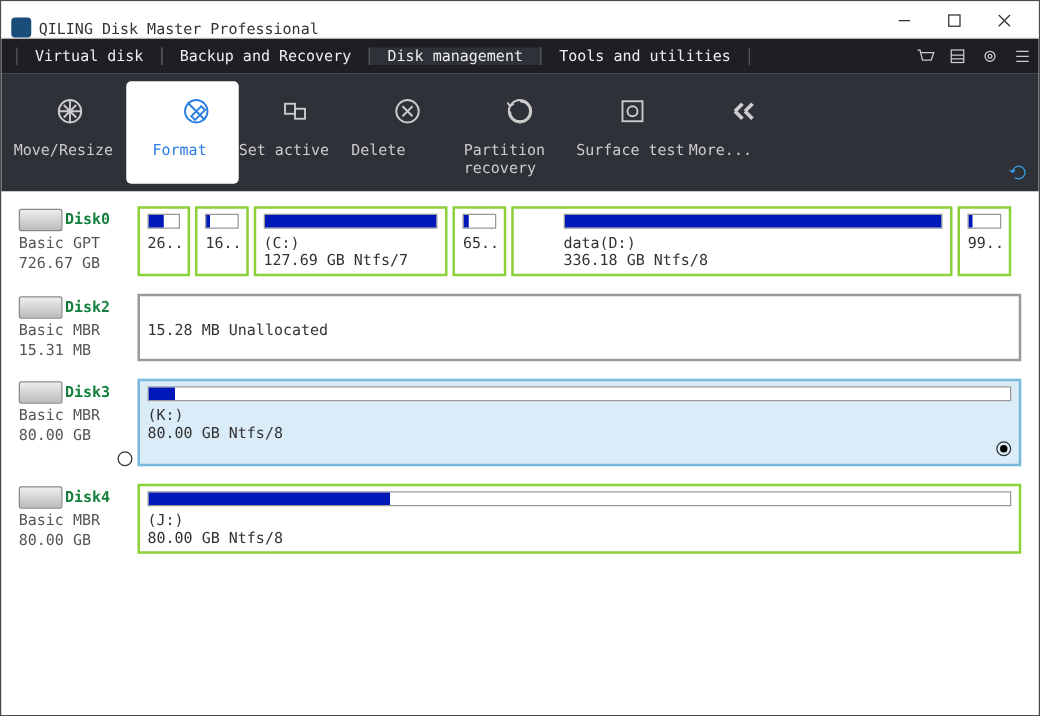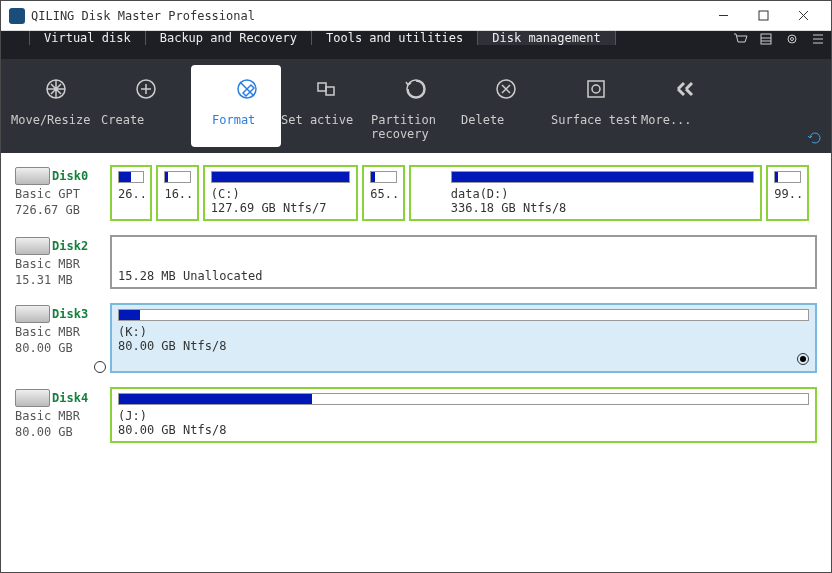"QILING Disk Master Professional" .titlebar { align-items: center -> flex-end }
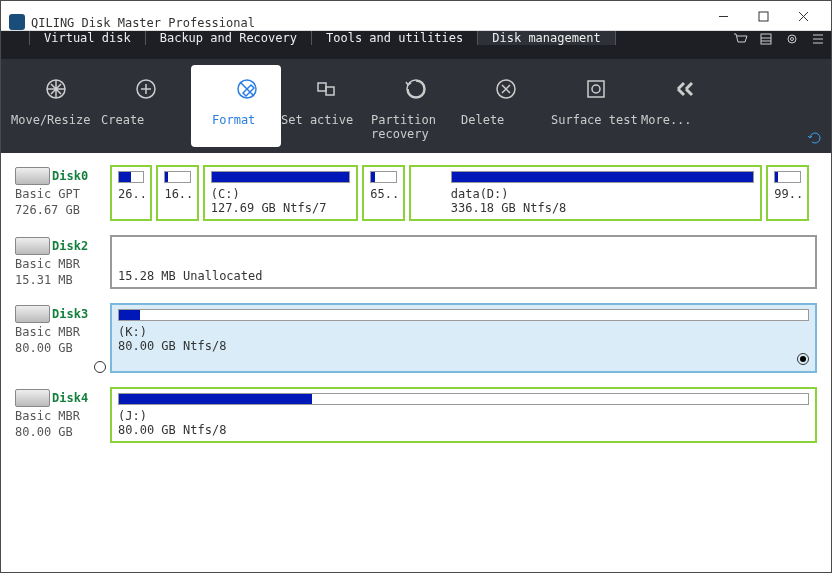"Virtual disk" .menubar { align-items: flex-start -> center; padding-left: 28px -> 12px }
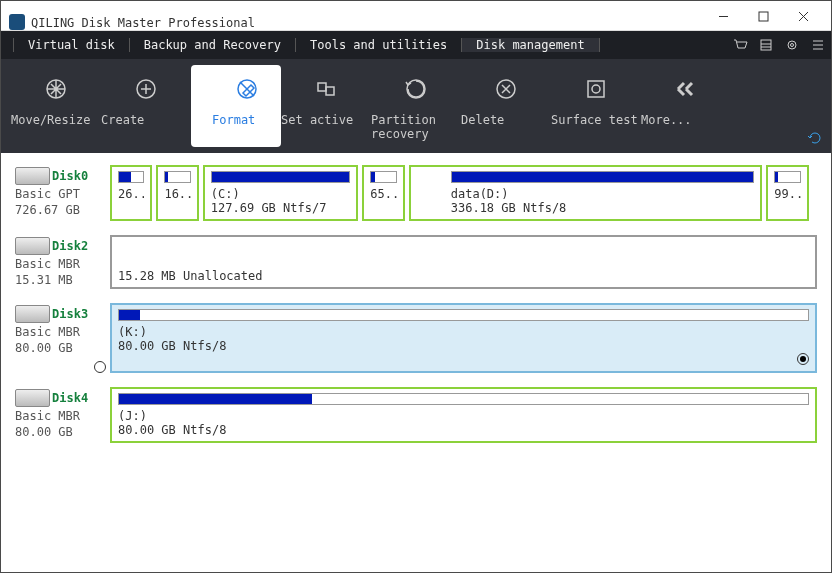"Tools and utilities" div.tab { order: before "Disk management" -> after "Disk management" }
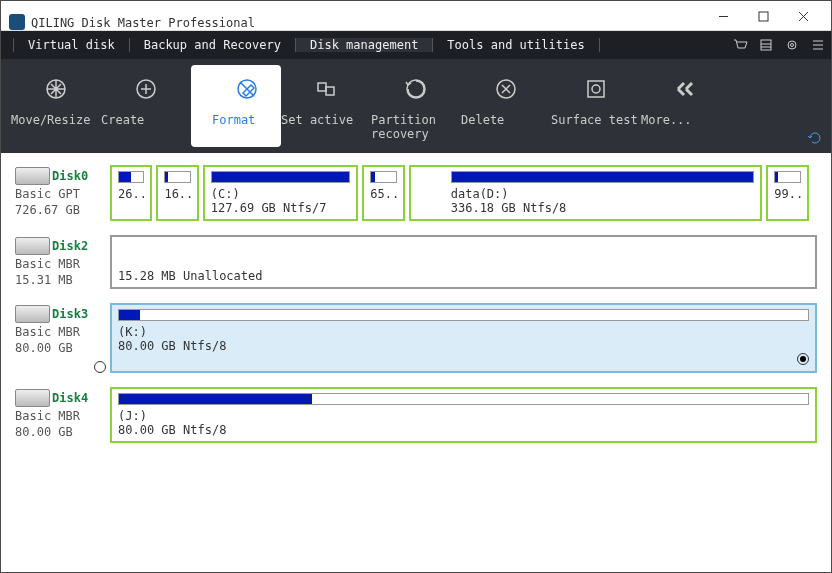"Create" div.tool { html: <div> <div> <svg> <circle></circle> <path></path> </svg> </div> <div> <div>Create</div> </div> </div> -> none }
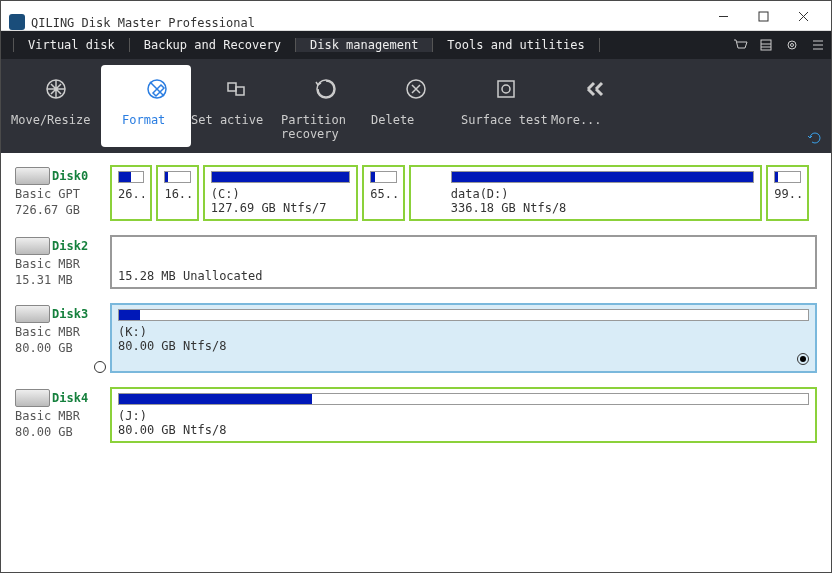"Partition" div.tool { order: before "Delete" -> after "Delete" }
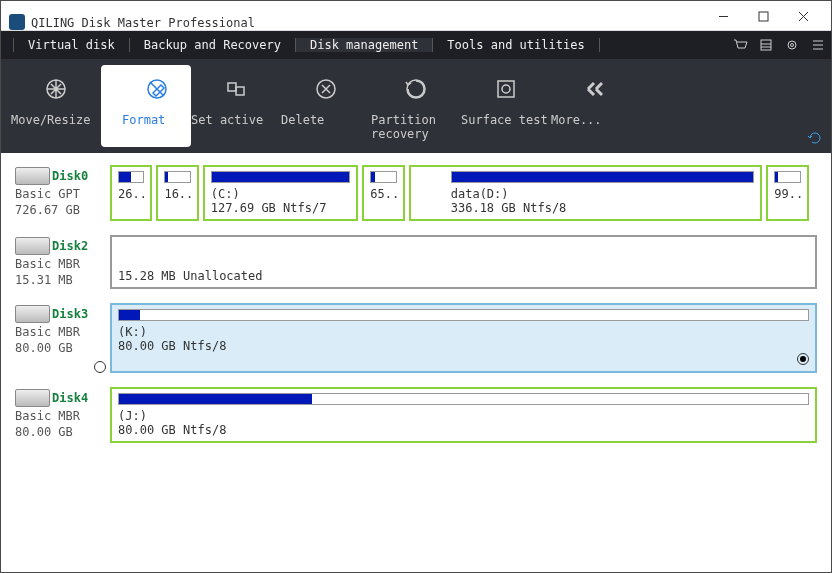"15.28 MB Unallocated" div.part { justify-content: space-between -> none }
